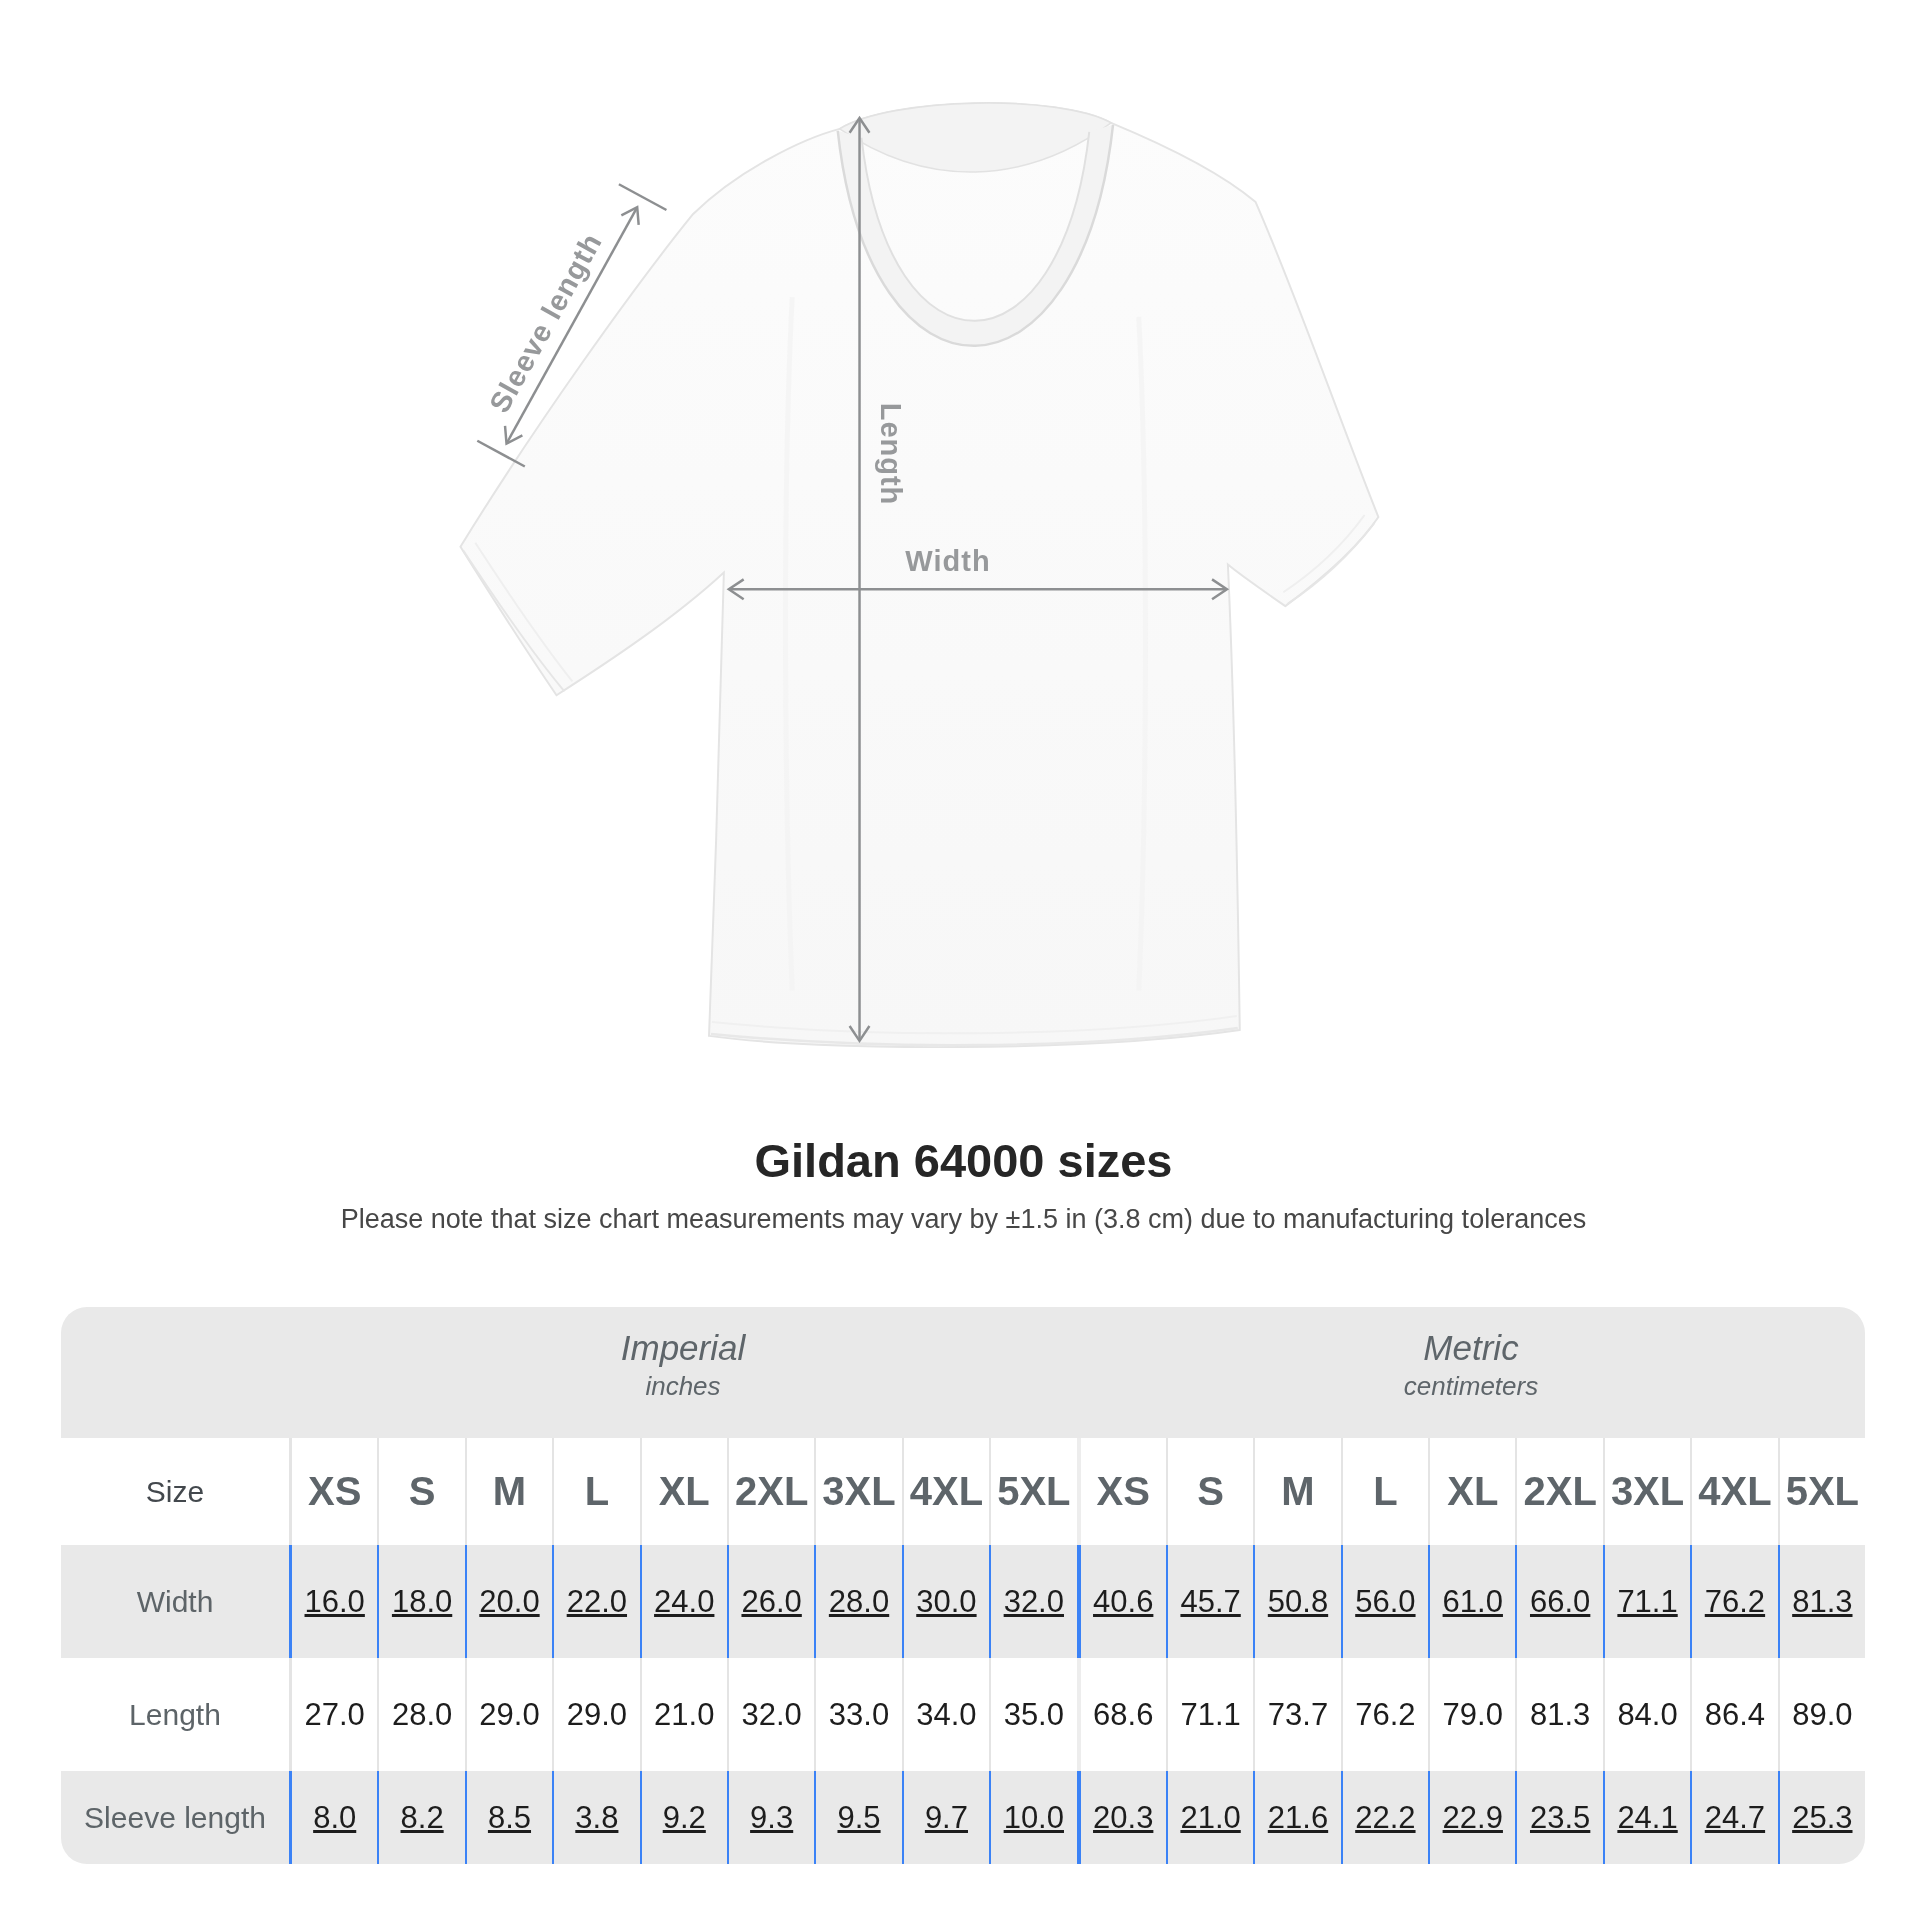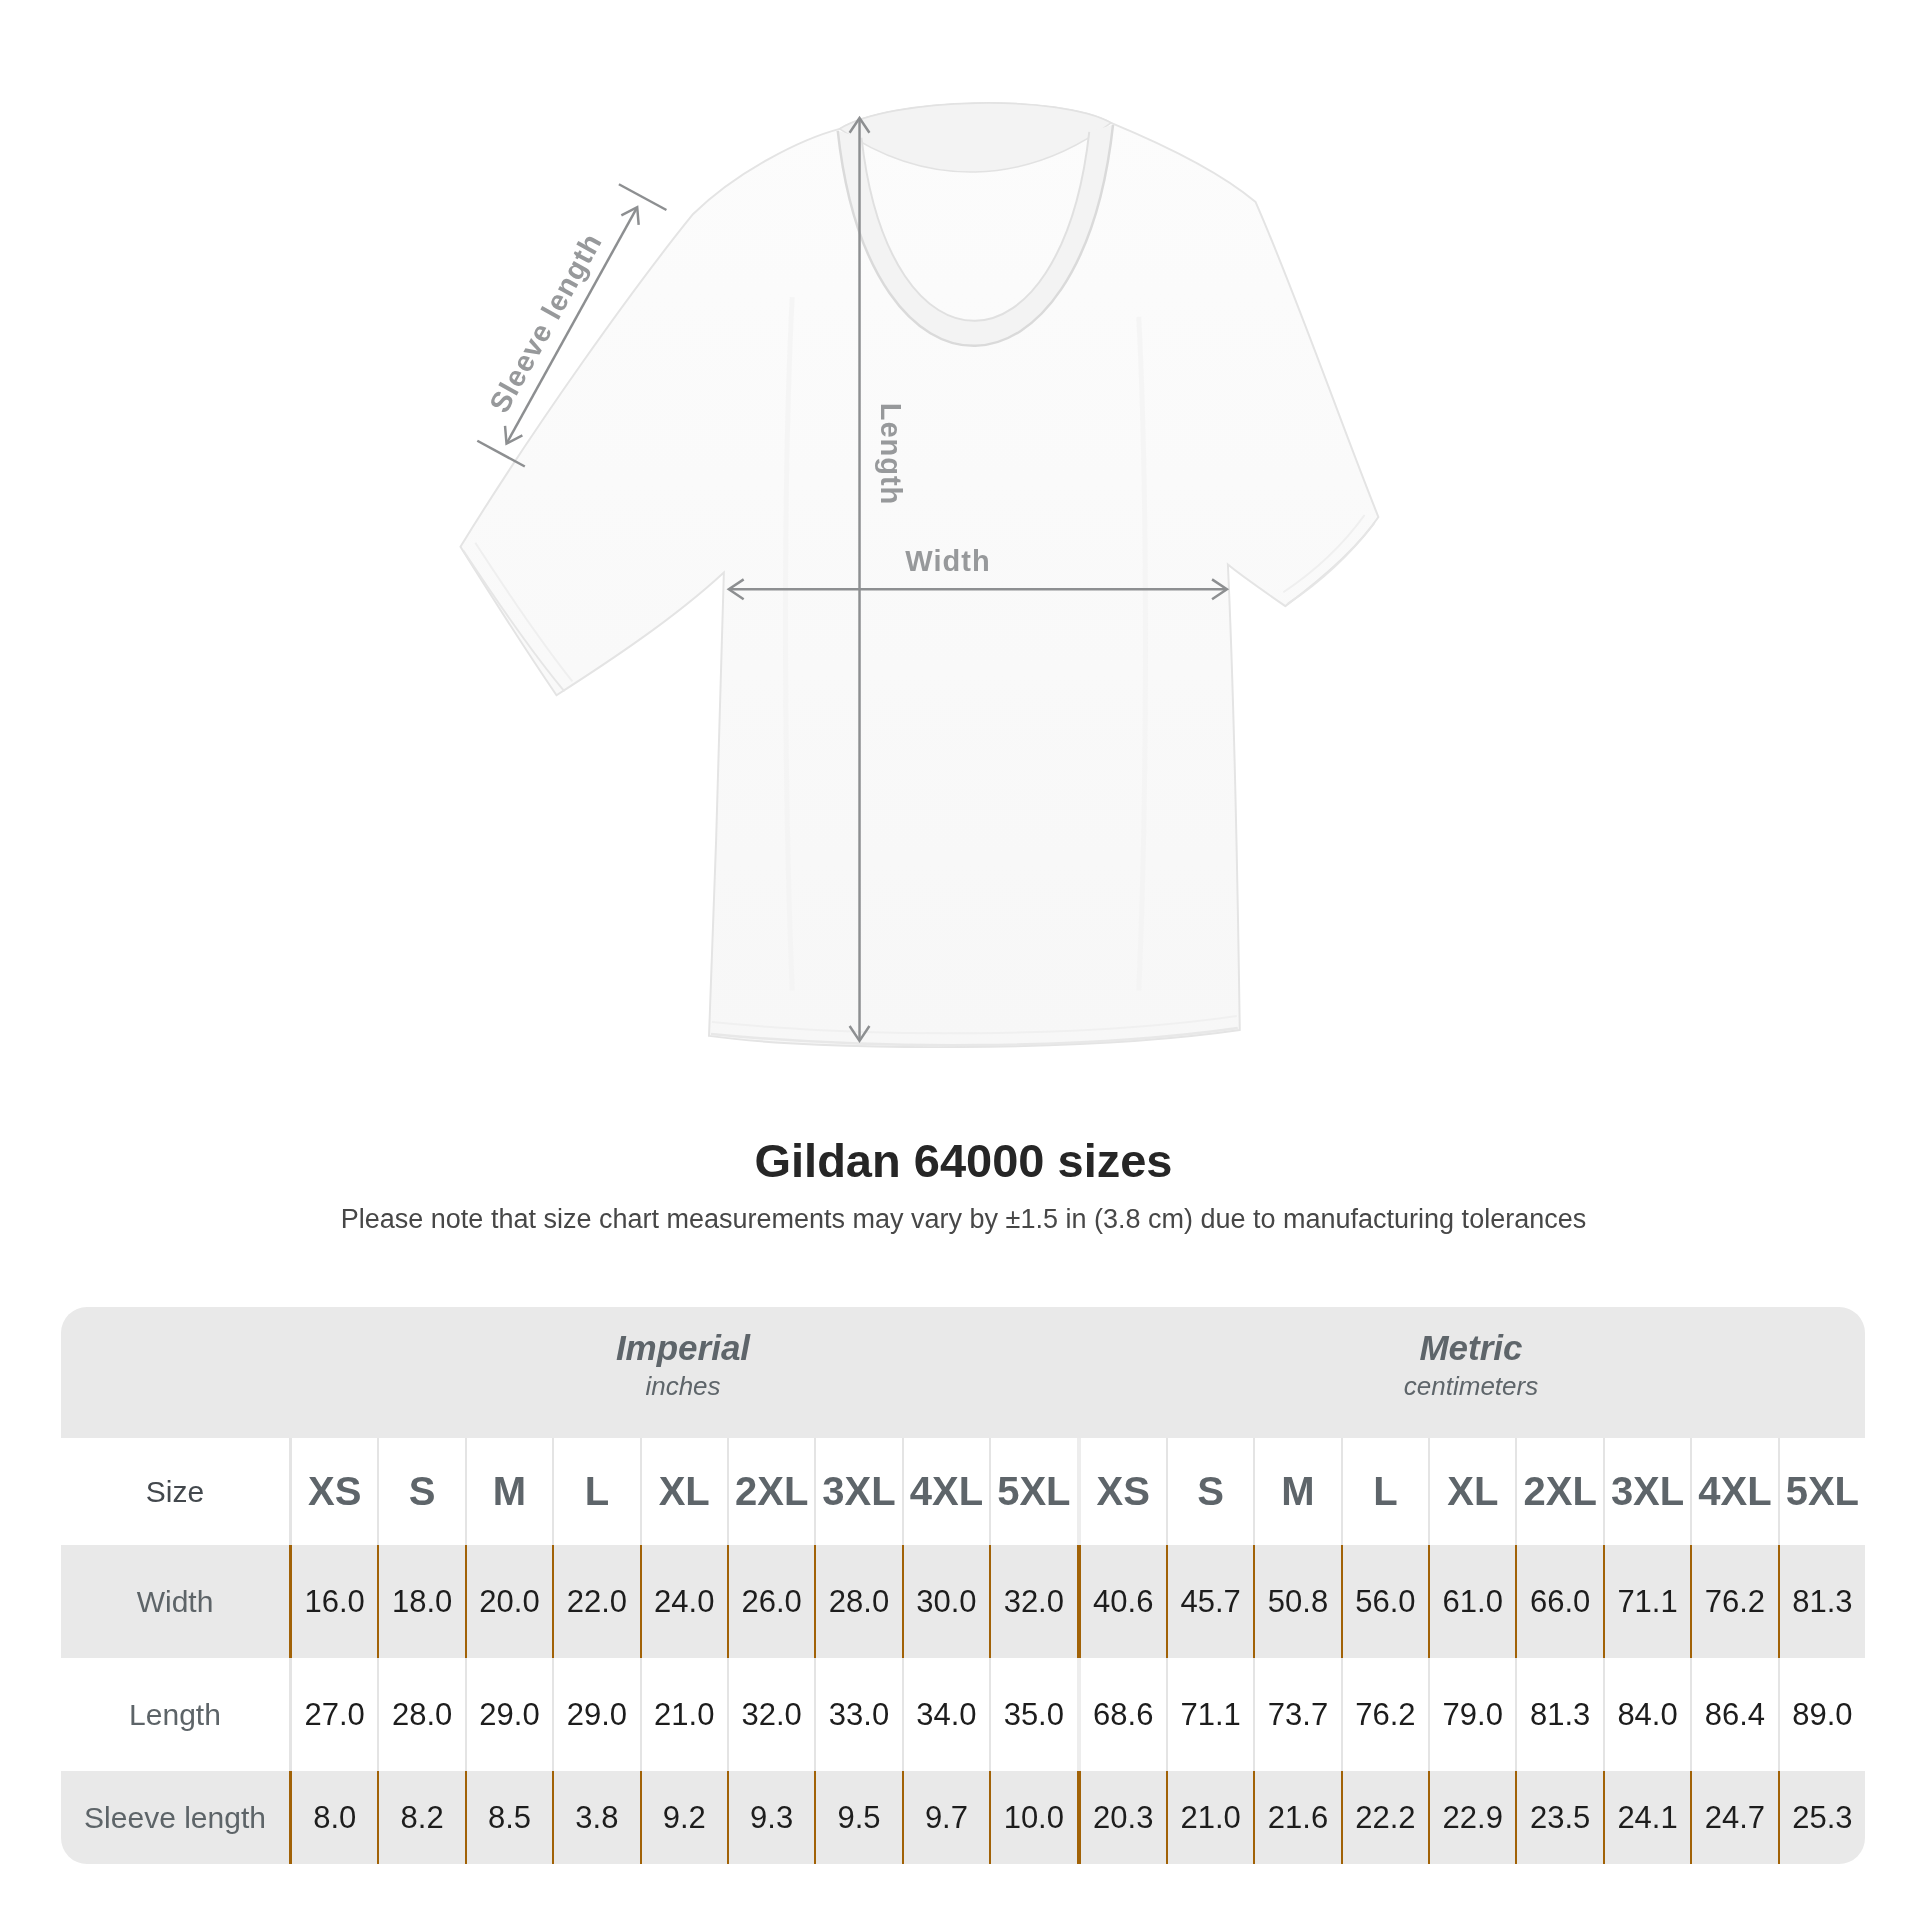"Imperial" .unit-name { font-weight: bold -> normal }
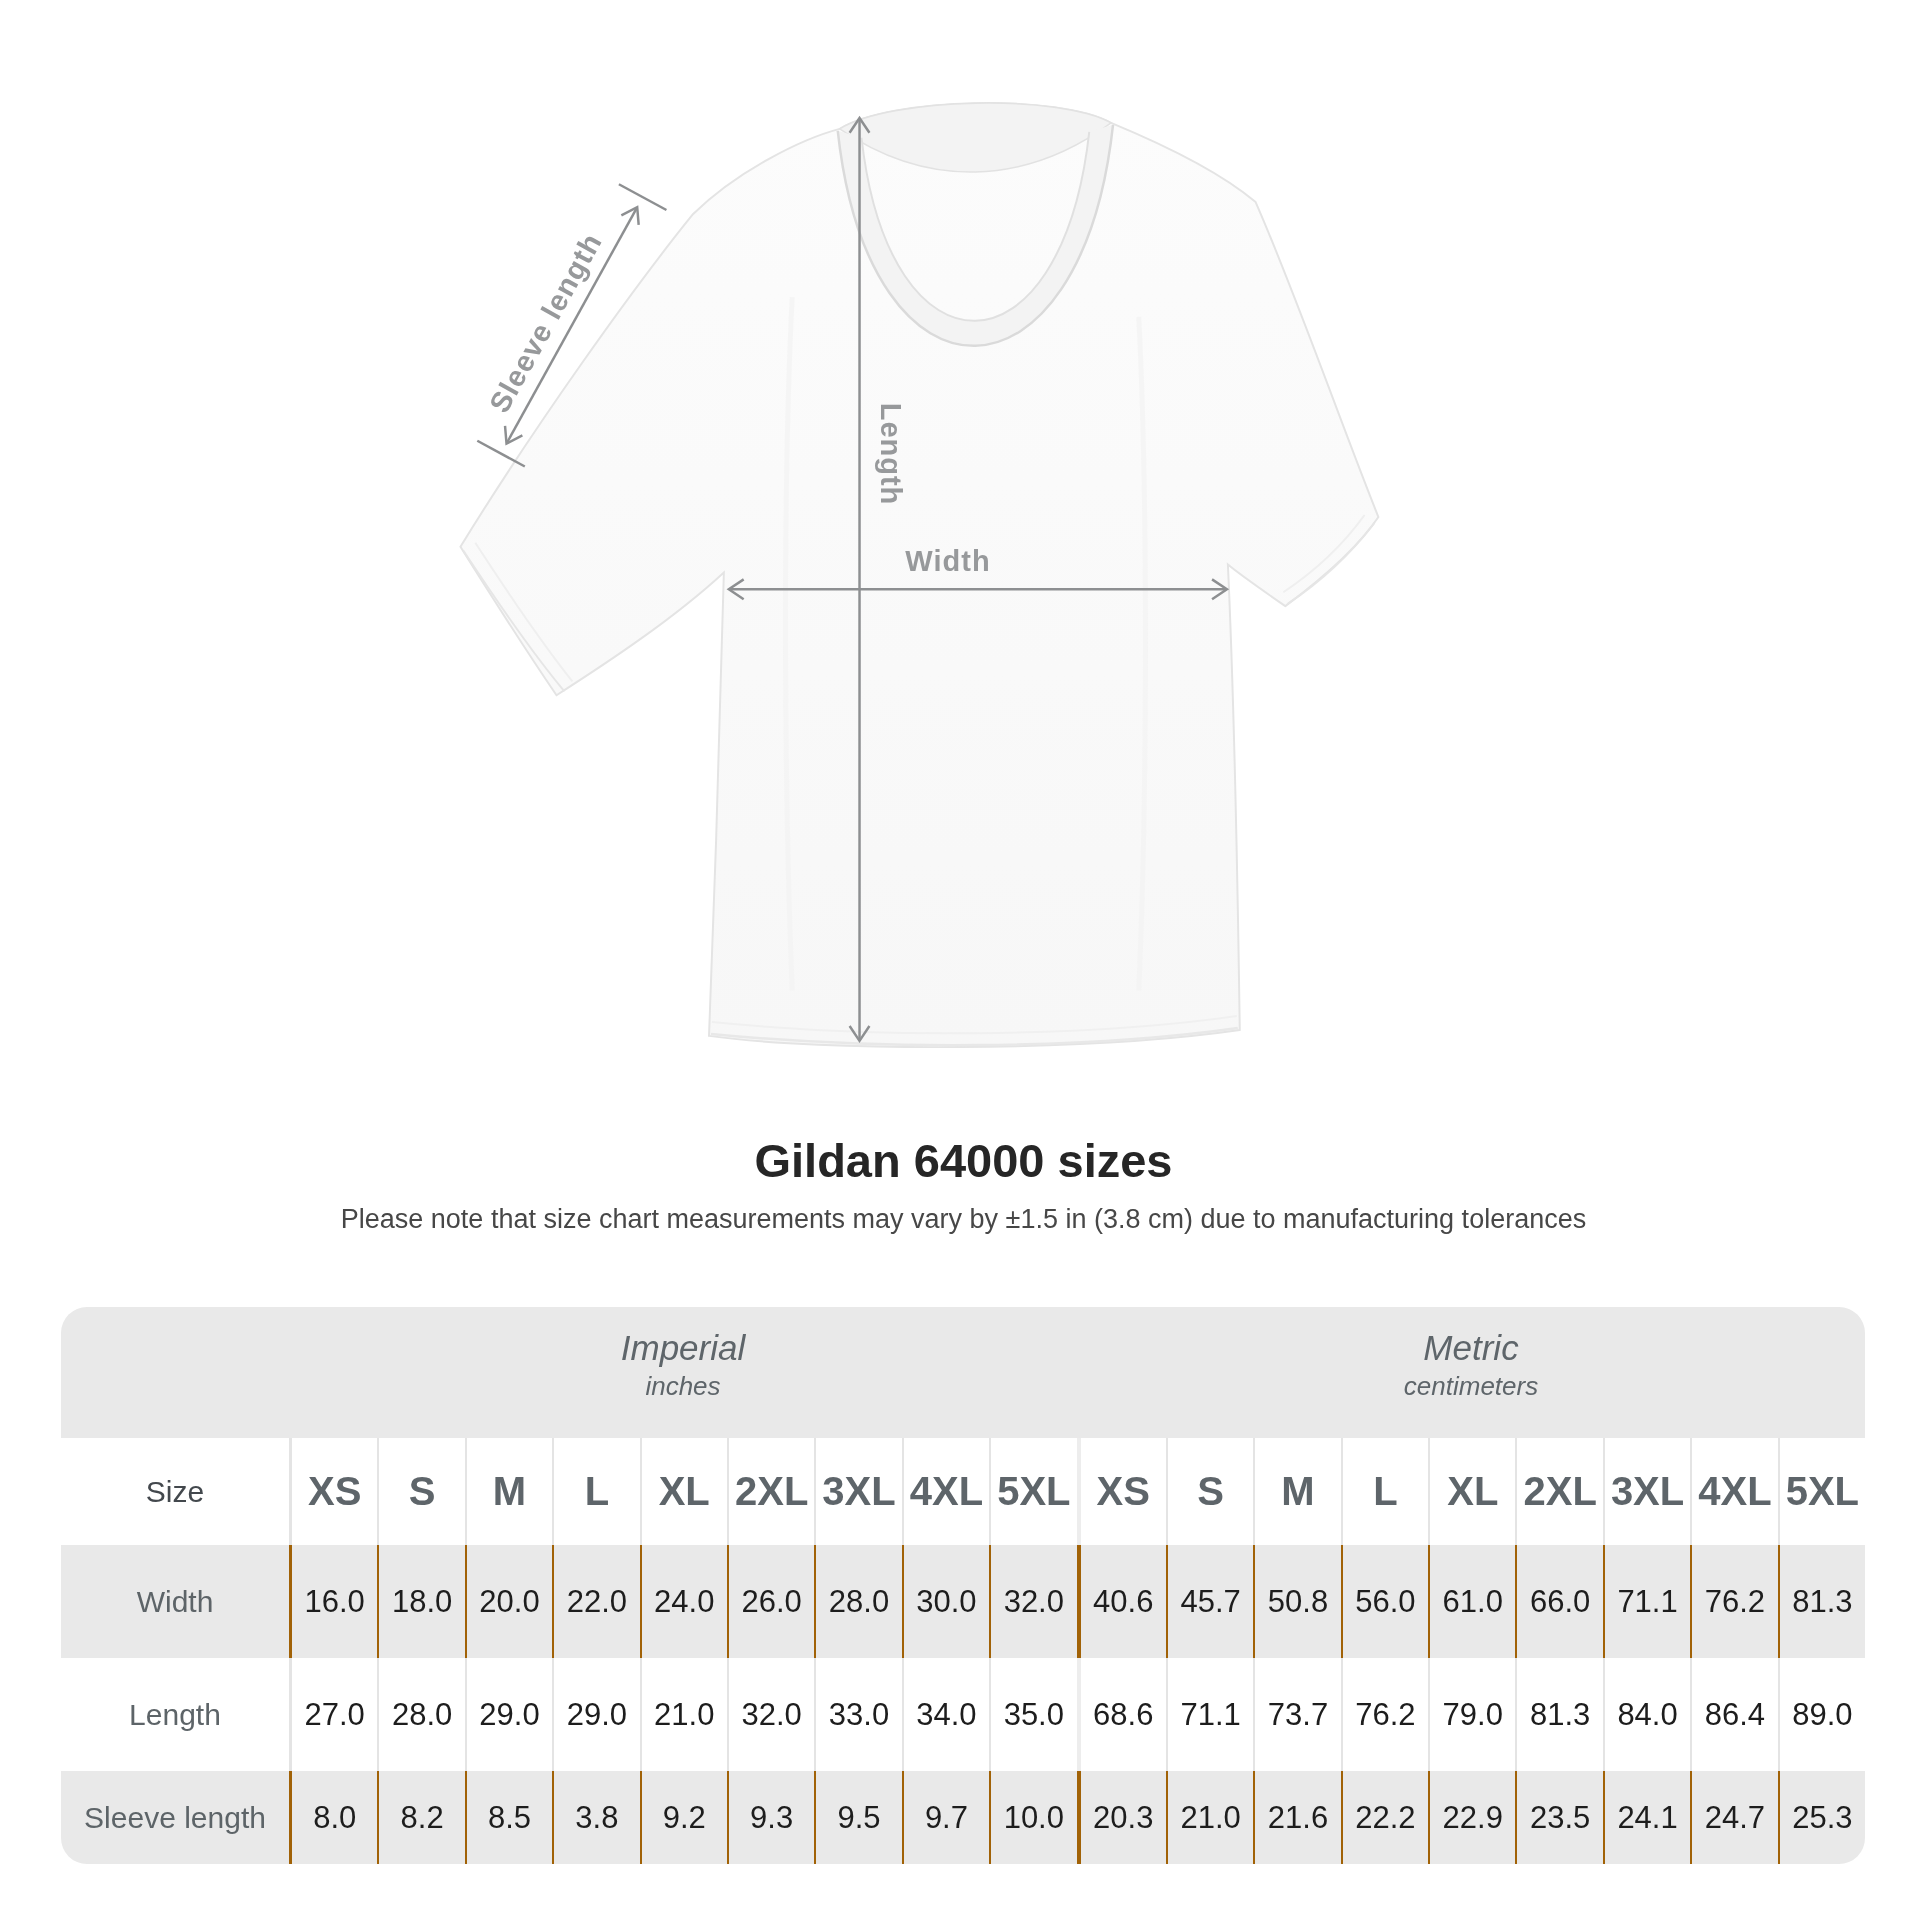"16.0" .gray-row .value-cell { border-left: 2px solid #a16207 -> 2px solid #3b82f6; text-decoration: none -> underline }
